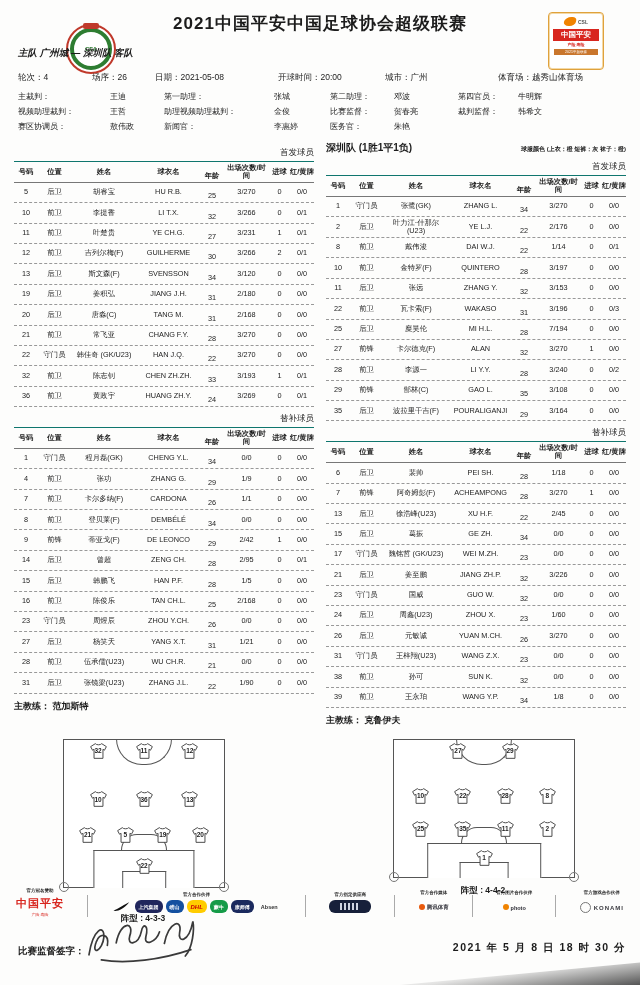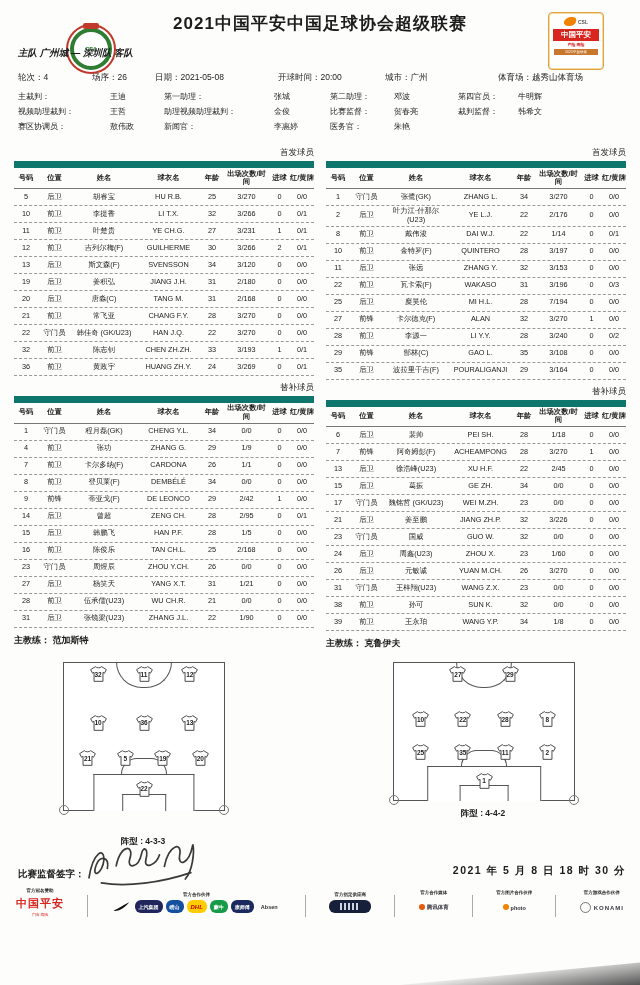"深圳队 (1胜1平1负)" div.team-head { html: none -> <div> <span>深圳队 (1胜1平1负)</span> <span>球服颜色 (上衣：橙 短裤：灰 袜子：橙)</span> </div> }
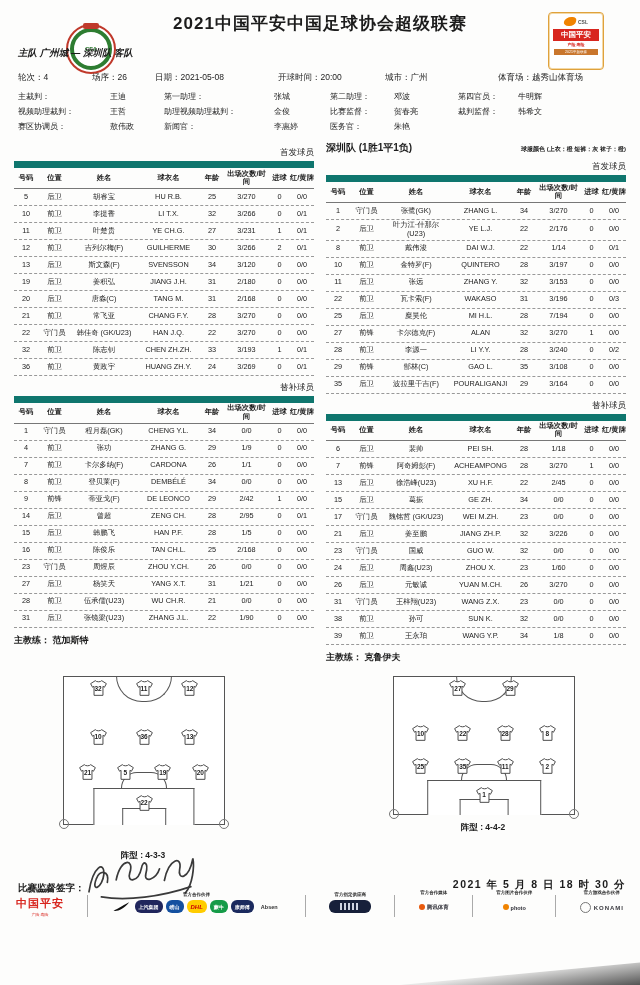"号码" .thead { border-top: 7px solid #0f766e -> 1px solid #0f766e }
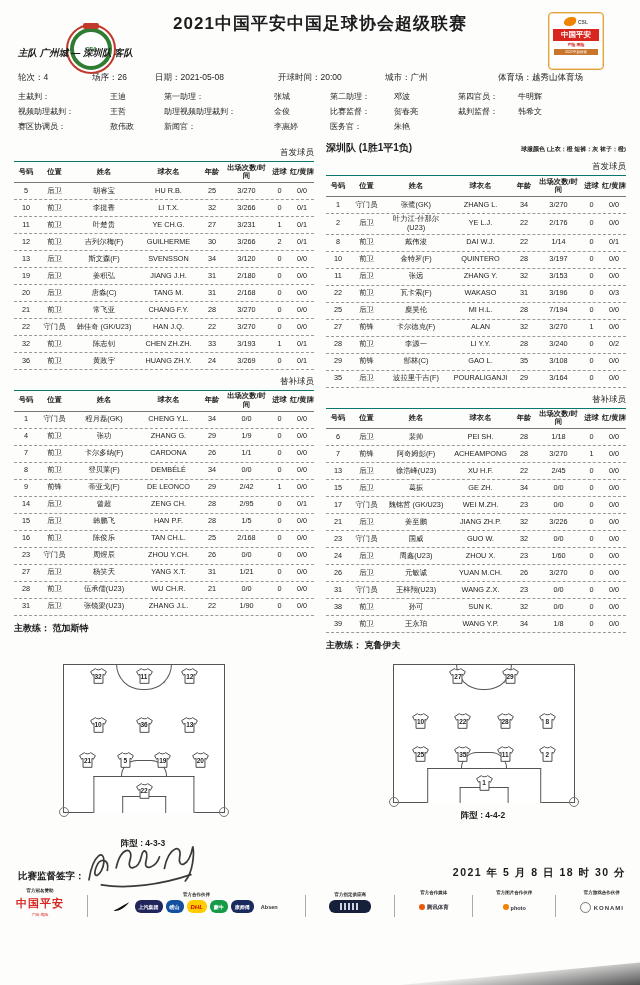"年龄" .c-age { margin-top: none -> 8px }
